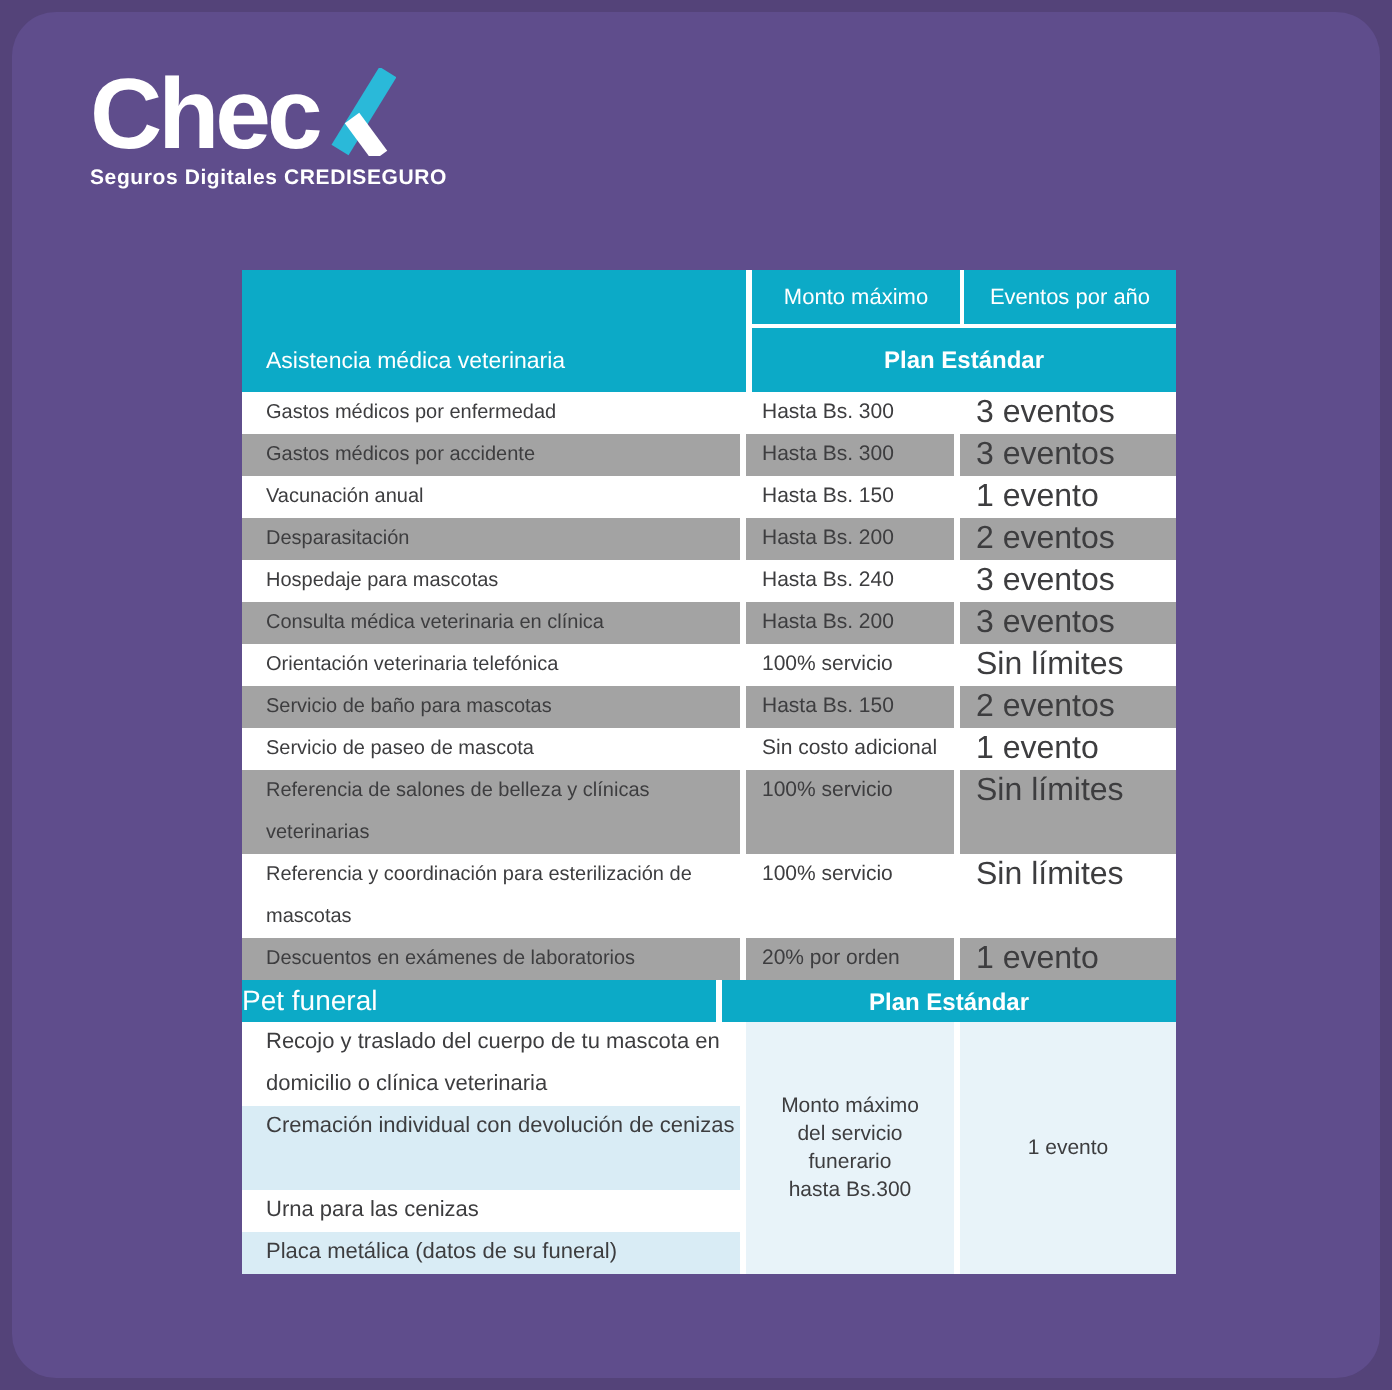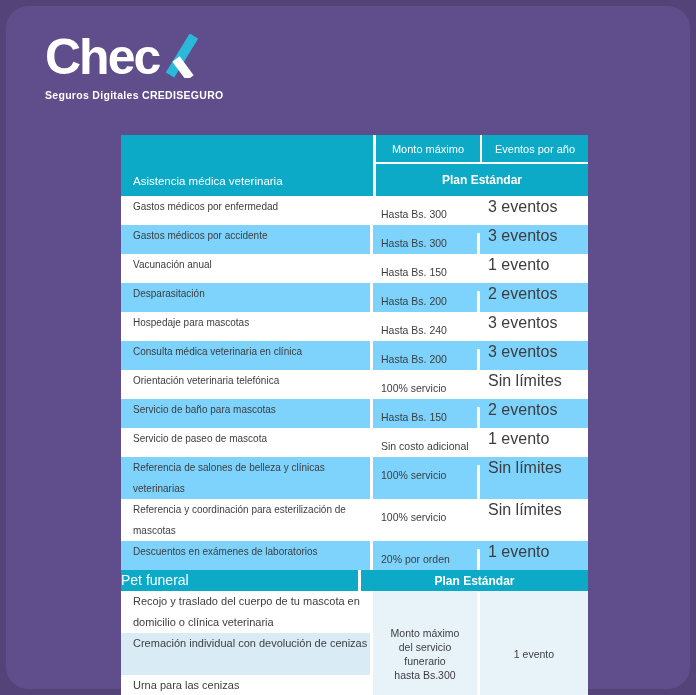"Seguros Digitales CREDISEGURO" .subtitle { margin-top: 9px -> 3px }
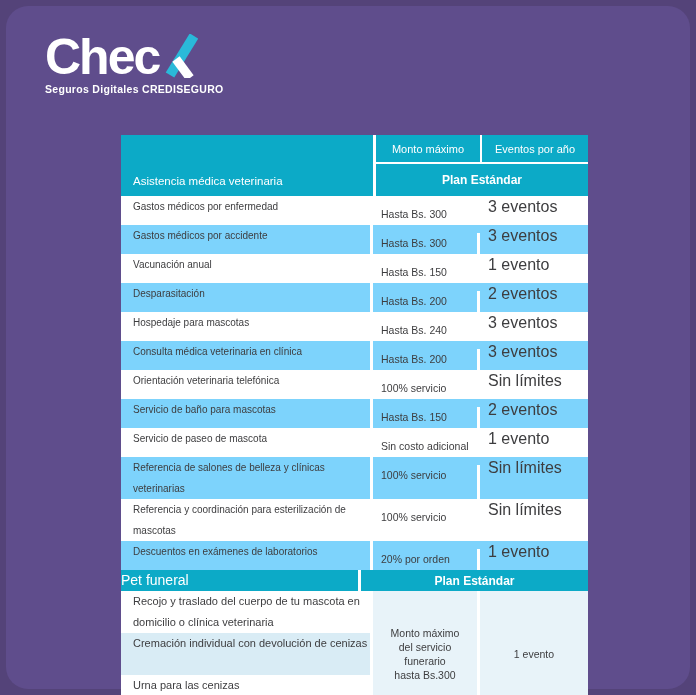"Hasta Bs. 300" .c2 { margin-top: 8px -> none }
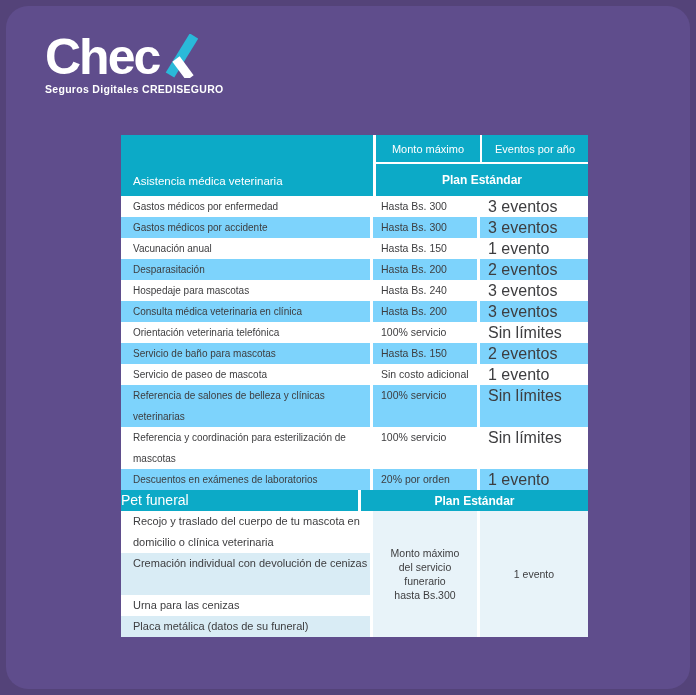"Gastos médicos por accidente" .row.alt { background: #7dd3fc -> #a3a3a3 }
